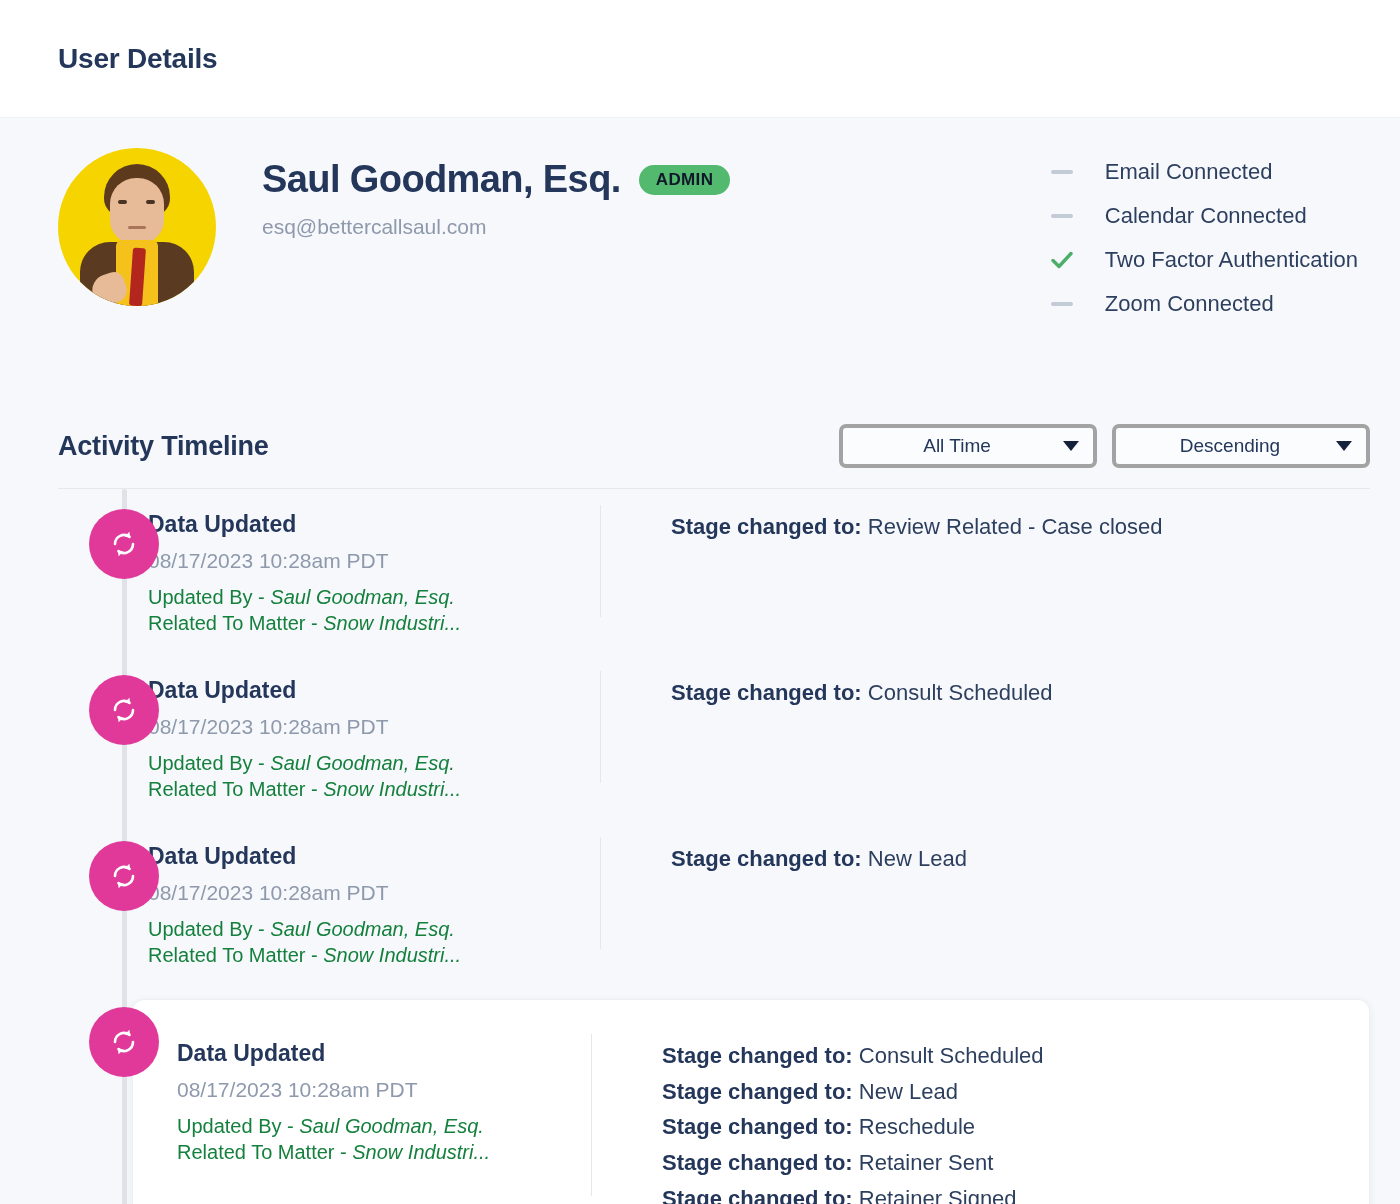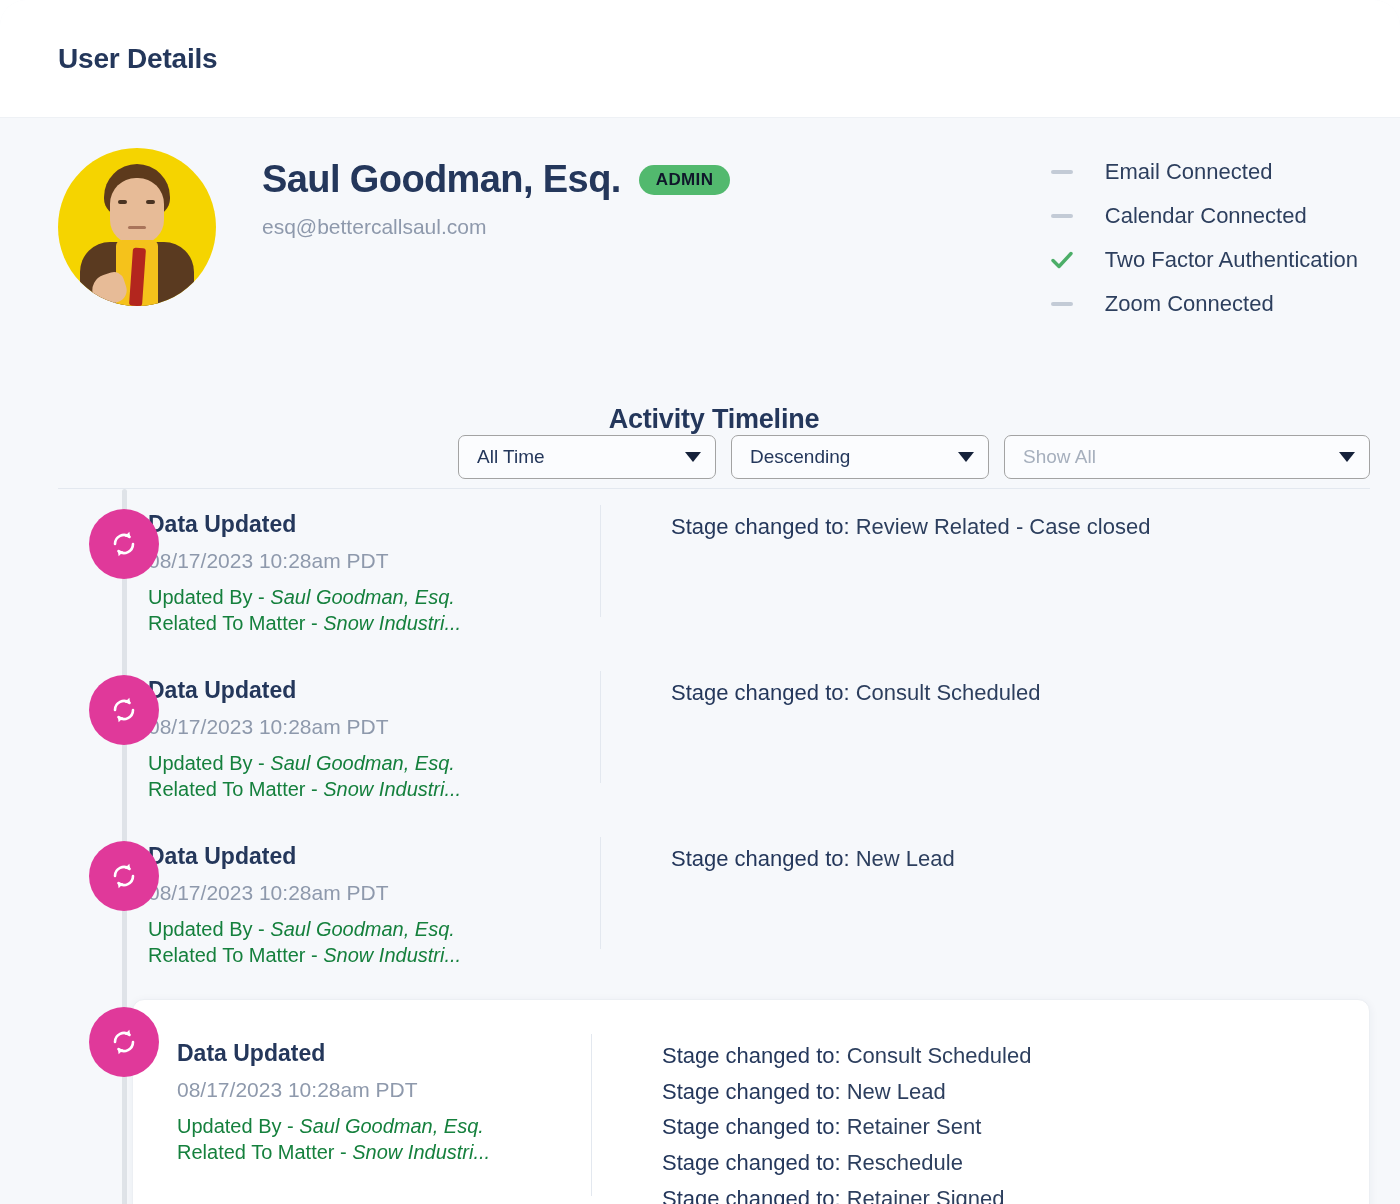"Activity Timeline" .activity-header { flex-direction: column -> none }
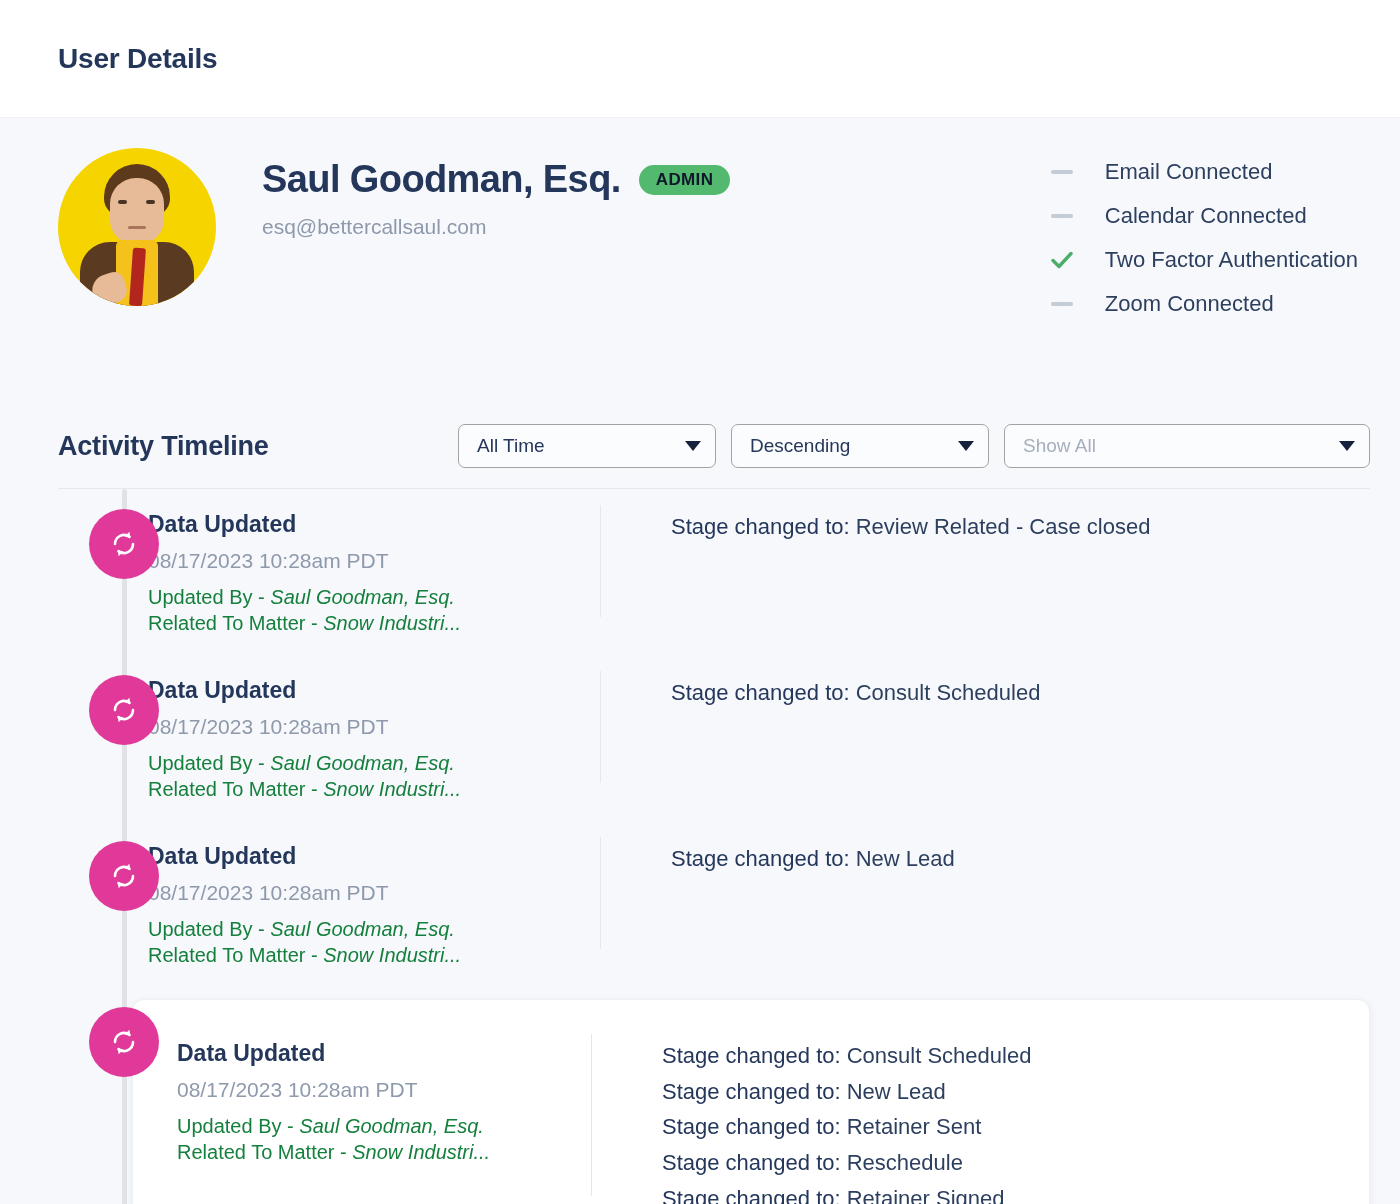"All Time" .select-box { border: 1px solid #a3a3a3 -> 4px solid #a3a3a3; text-align: none -> center }
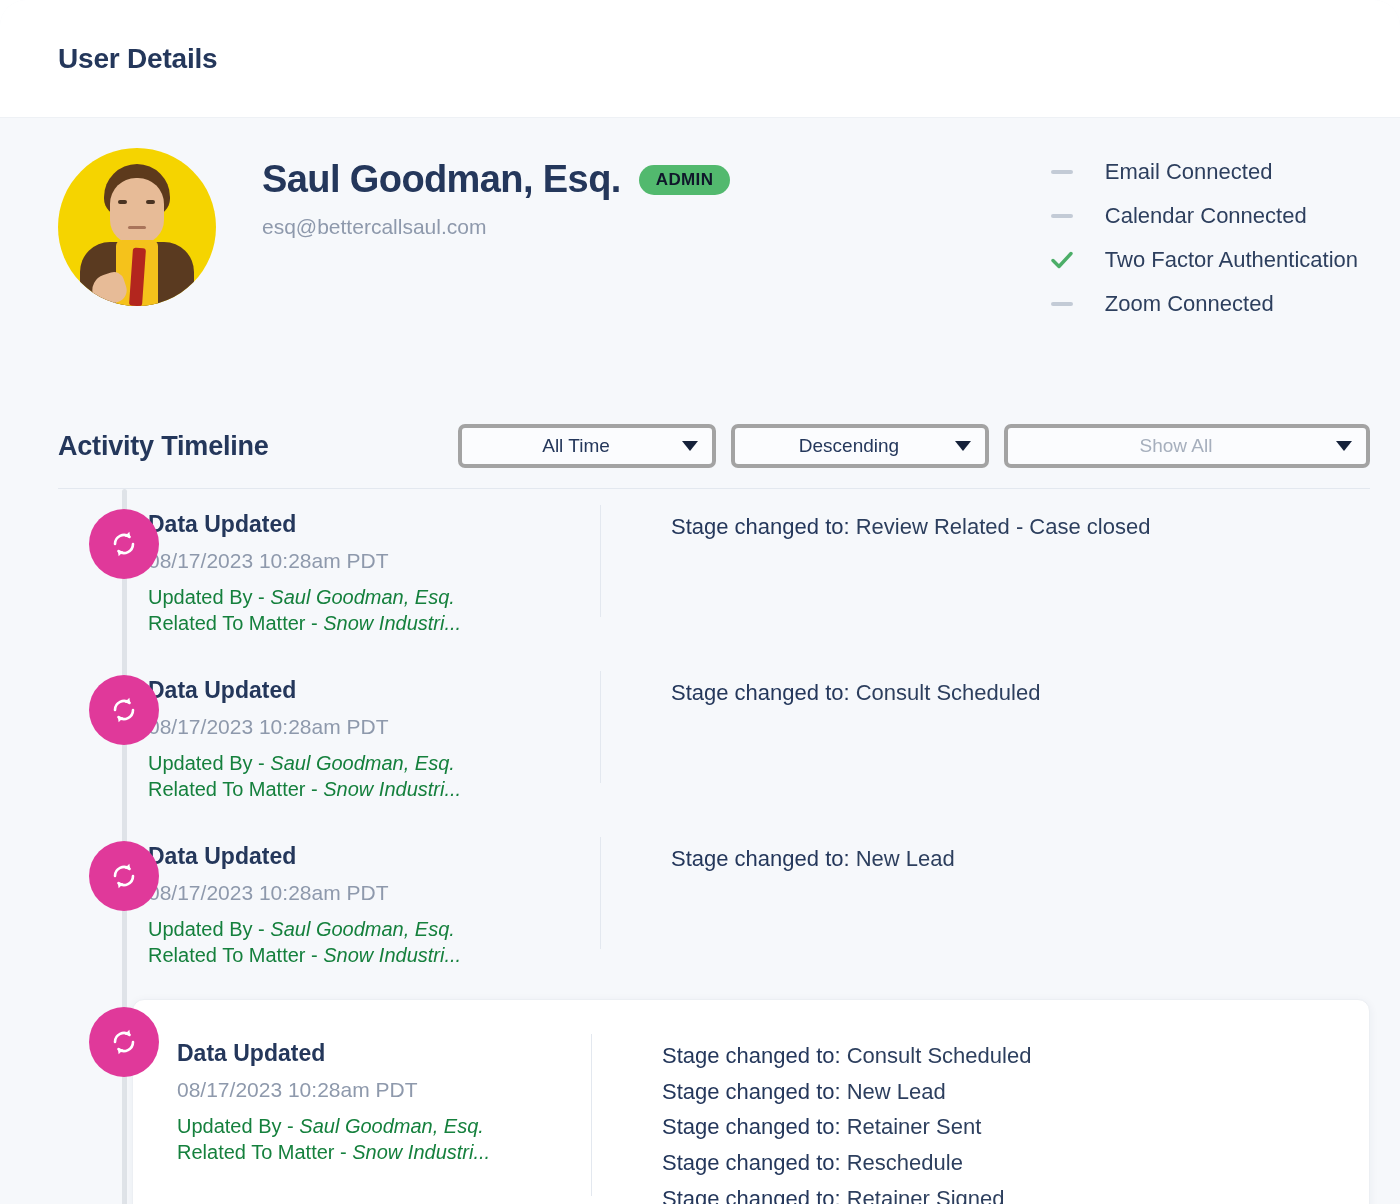"Show All" div.select-box { html: <div> <span>Show All</span> <span></span> </div> -> none }
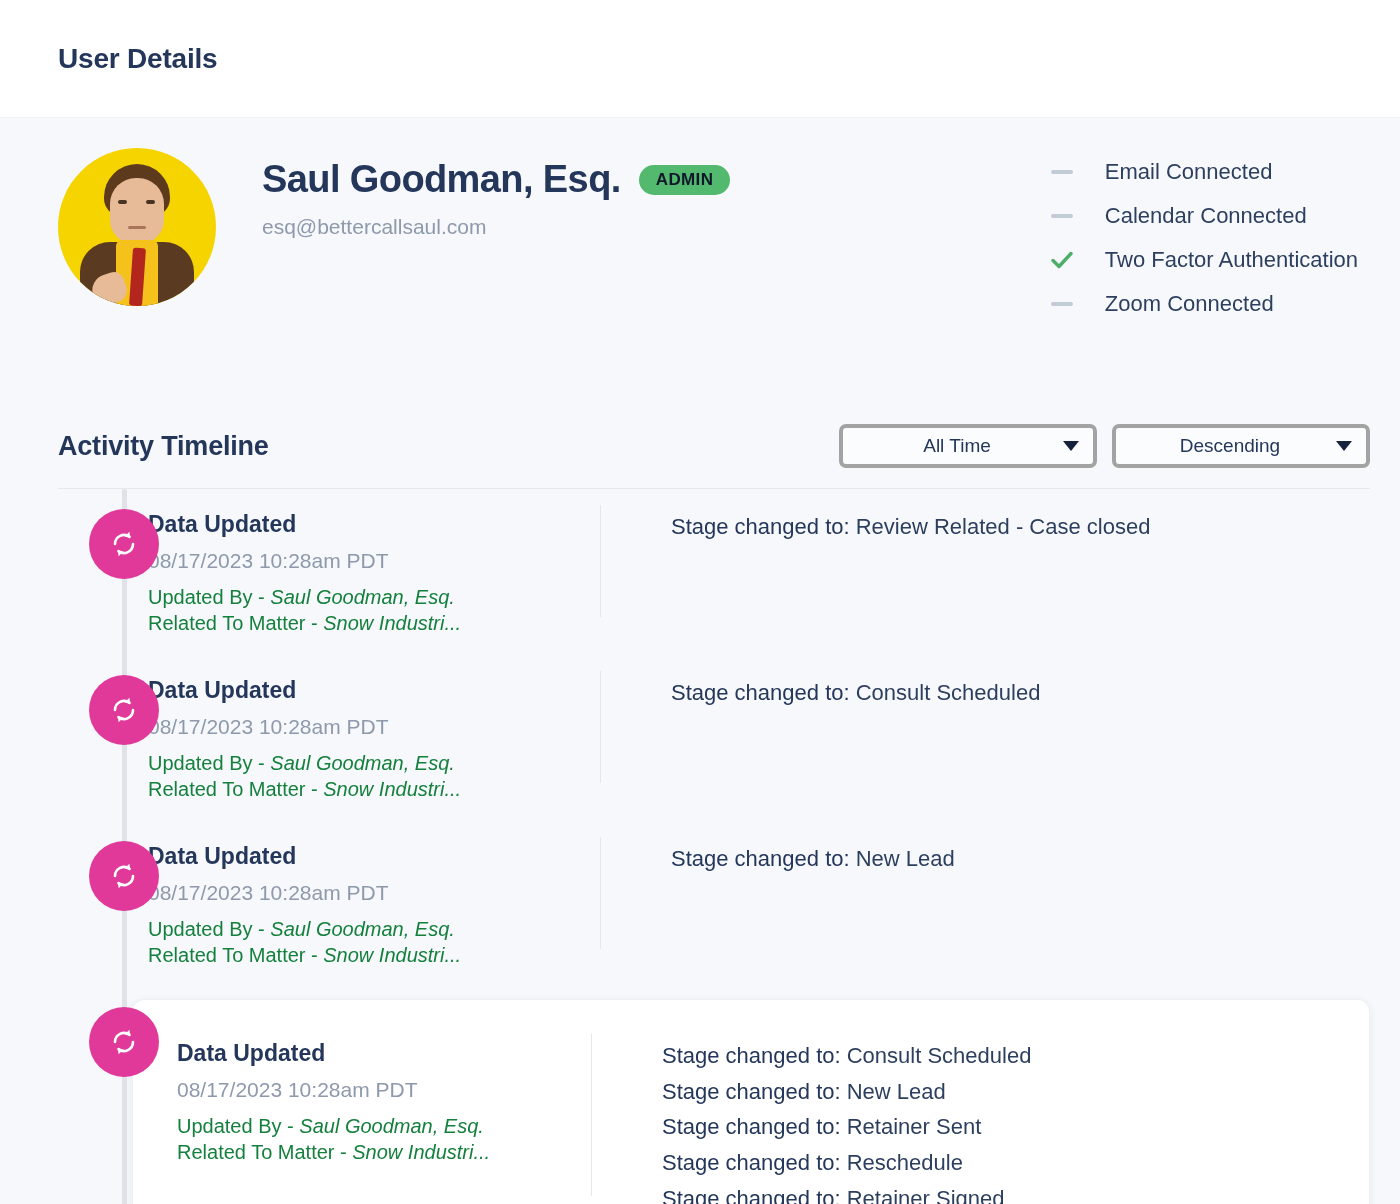"Stage changed to:" .stage-line b { font-weight: normal -> bold }
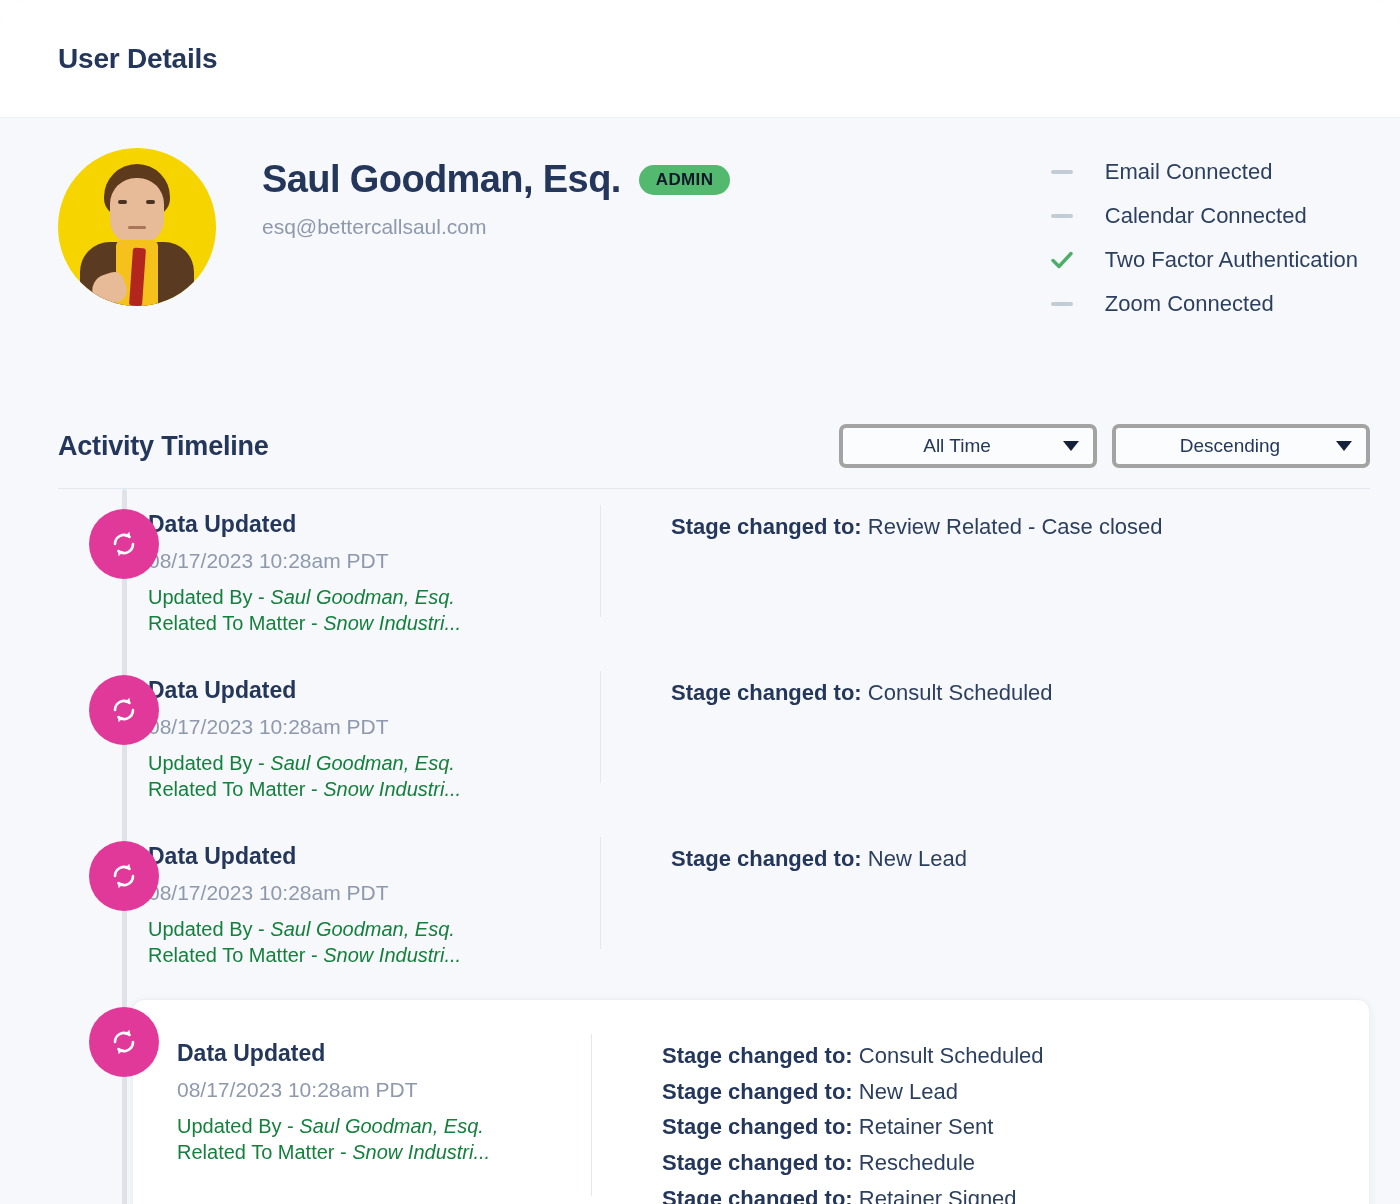"Stage changed to: Retainer Sent" div.stage-line { order: before "Stage changed to: Reschedule" -> after "Stage changed to: Reschedule" }
